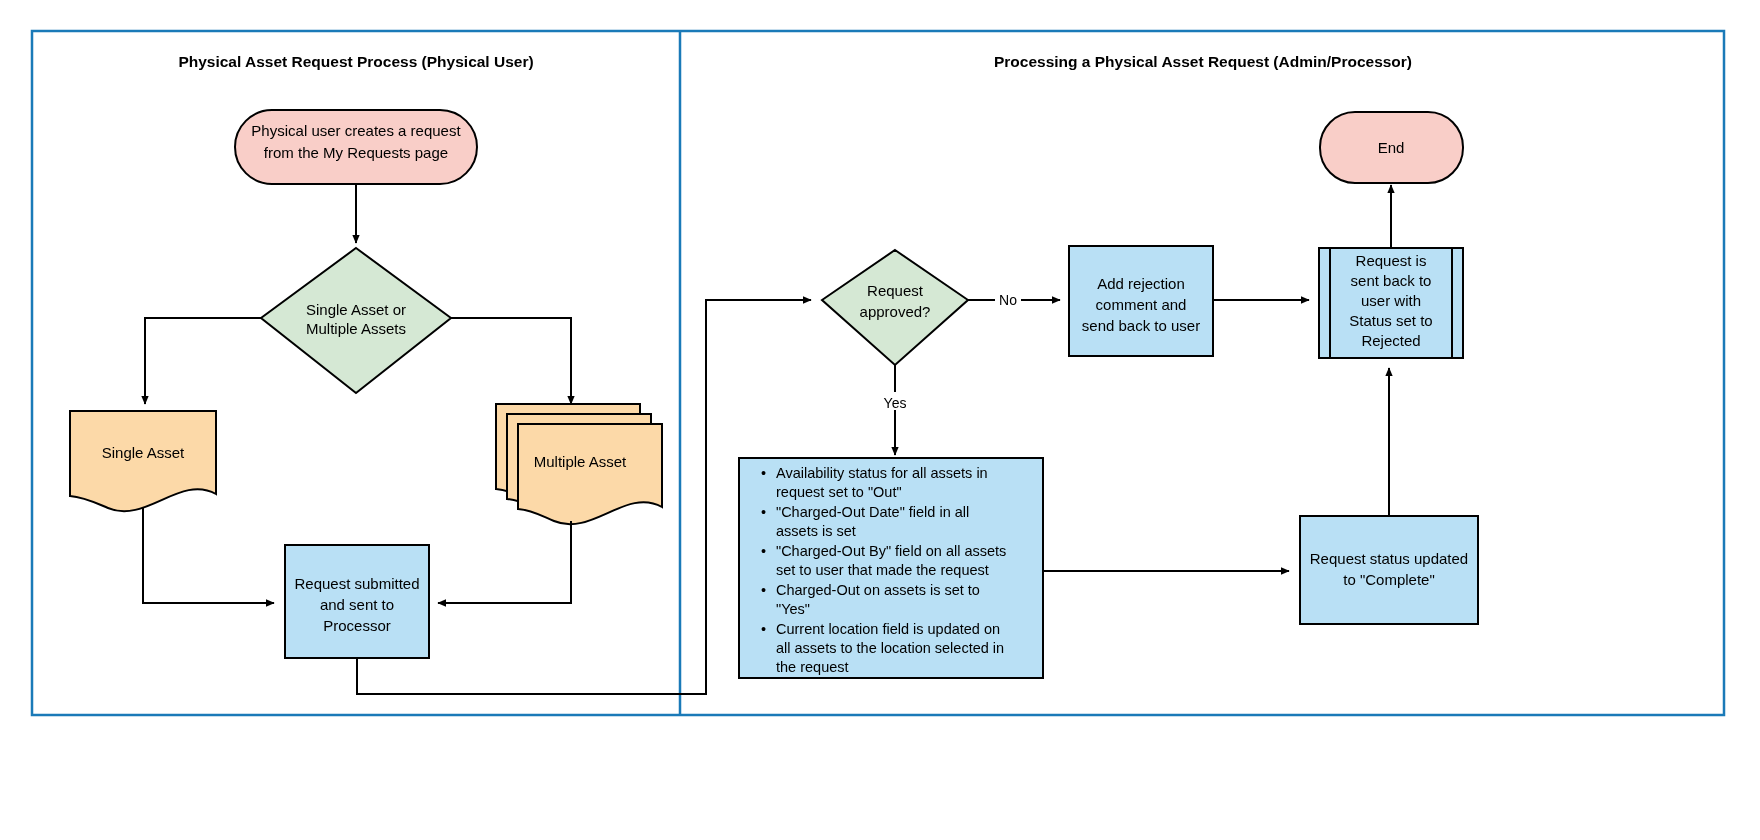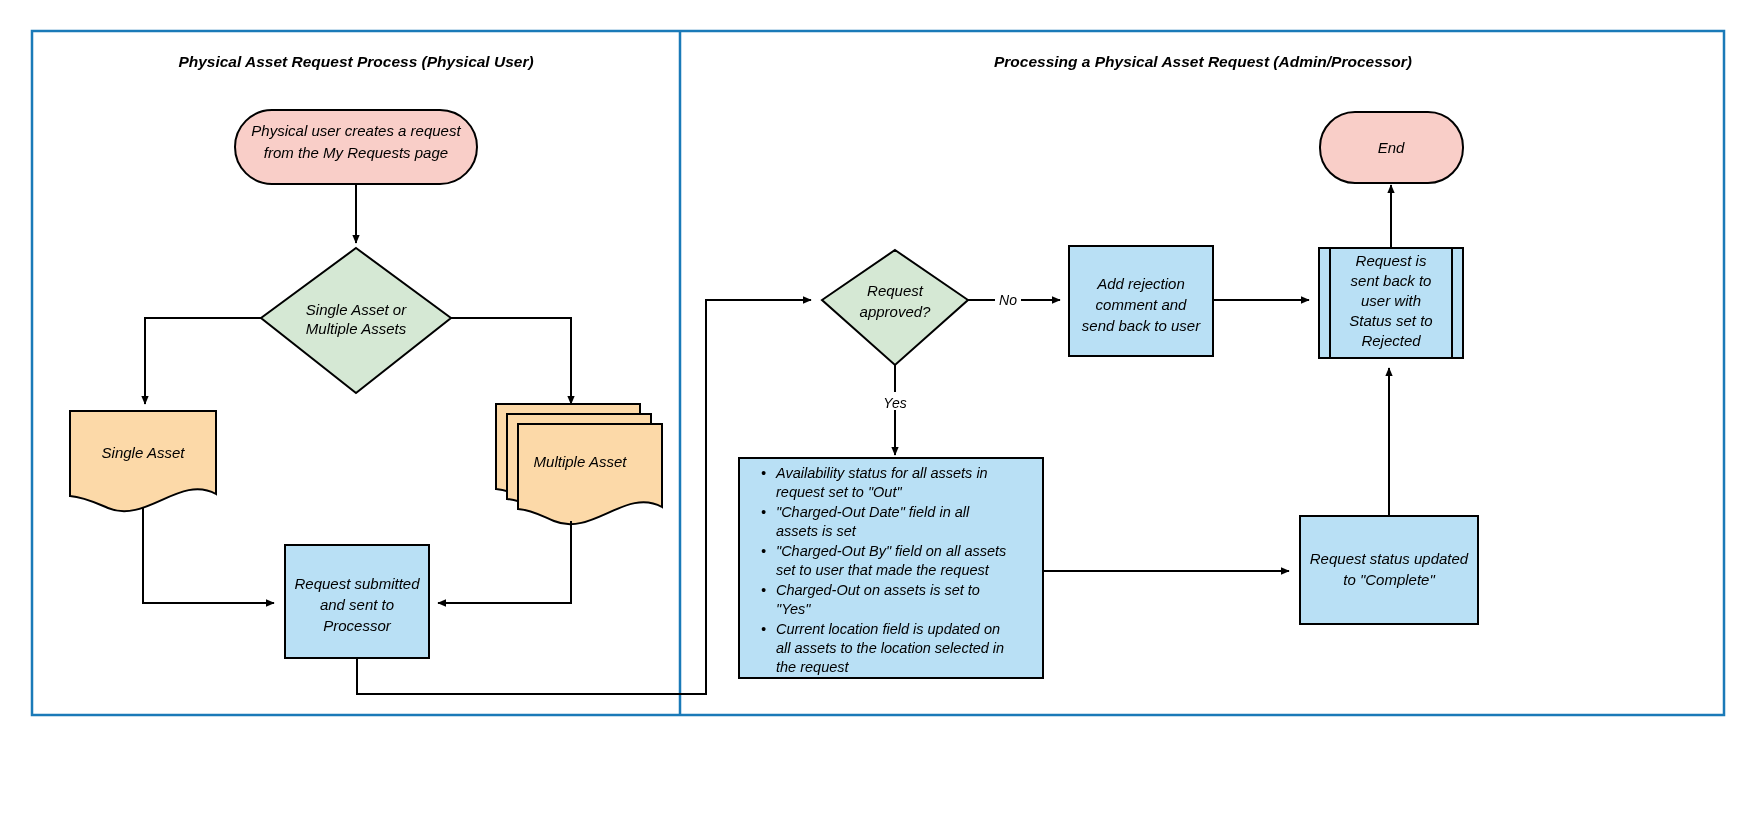"Physical Asset Request Process (Physical" #canvas { font-style: italic -> none }
